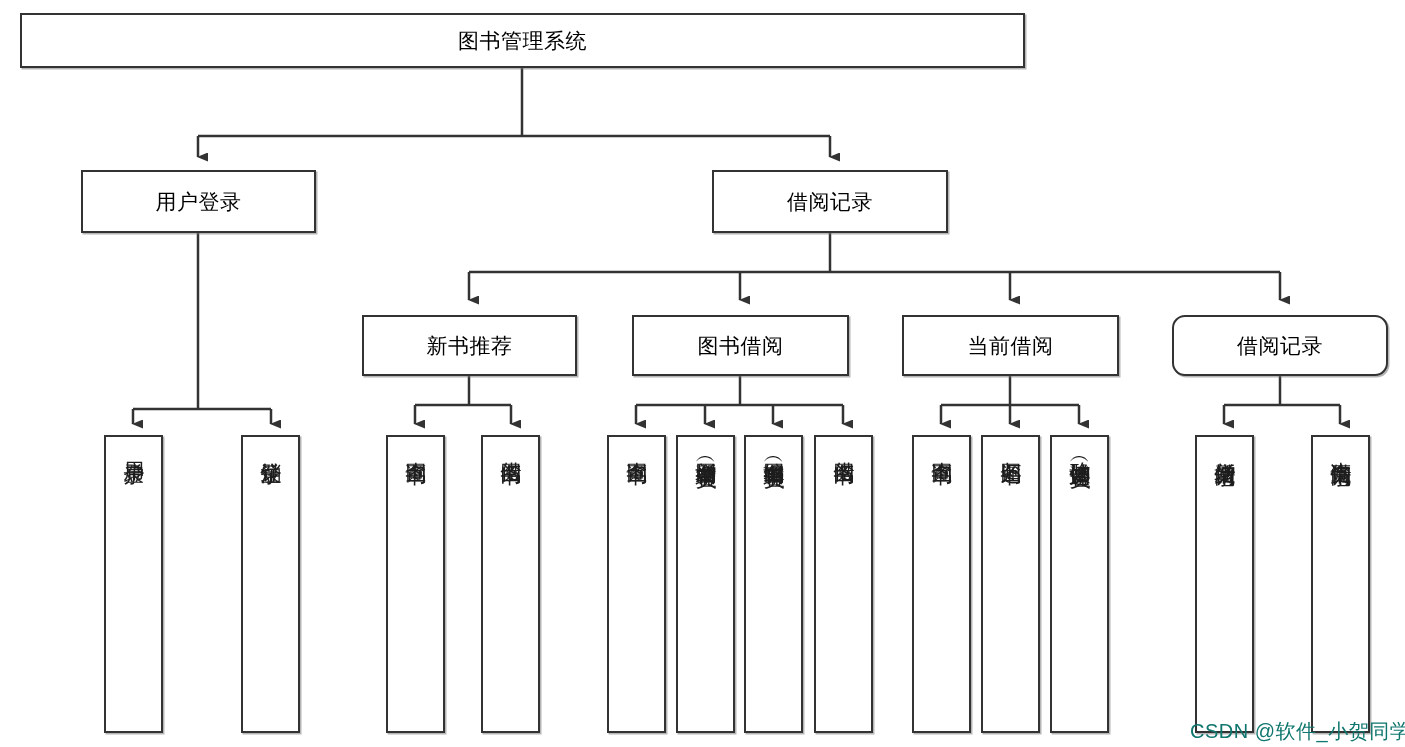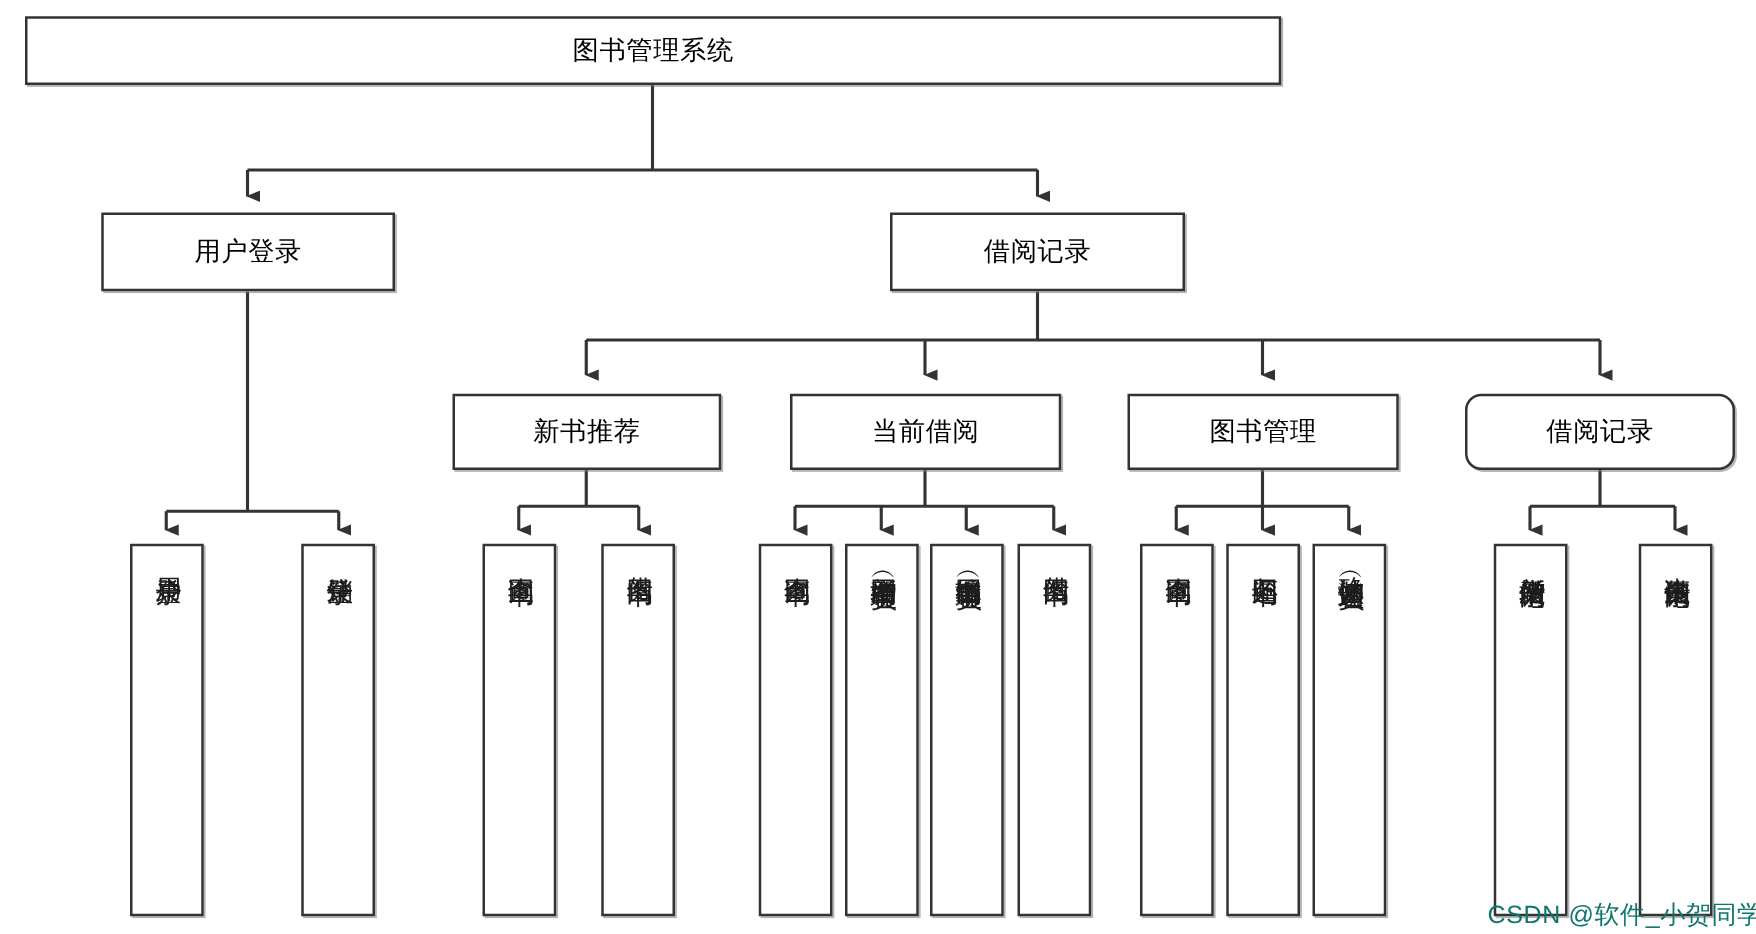"当前借阅" span.node-label-h { text: 当前 -> 图书 }
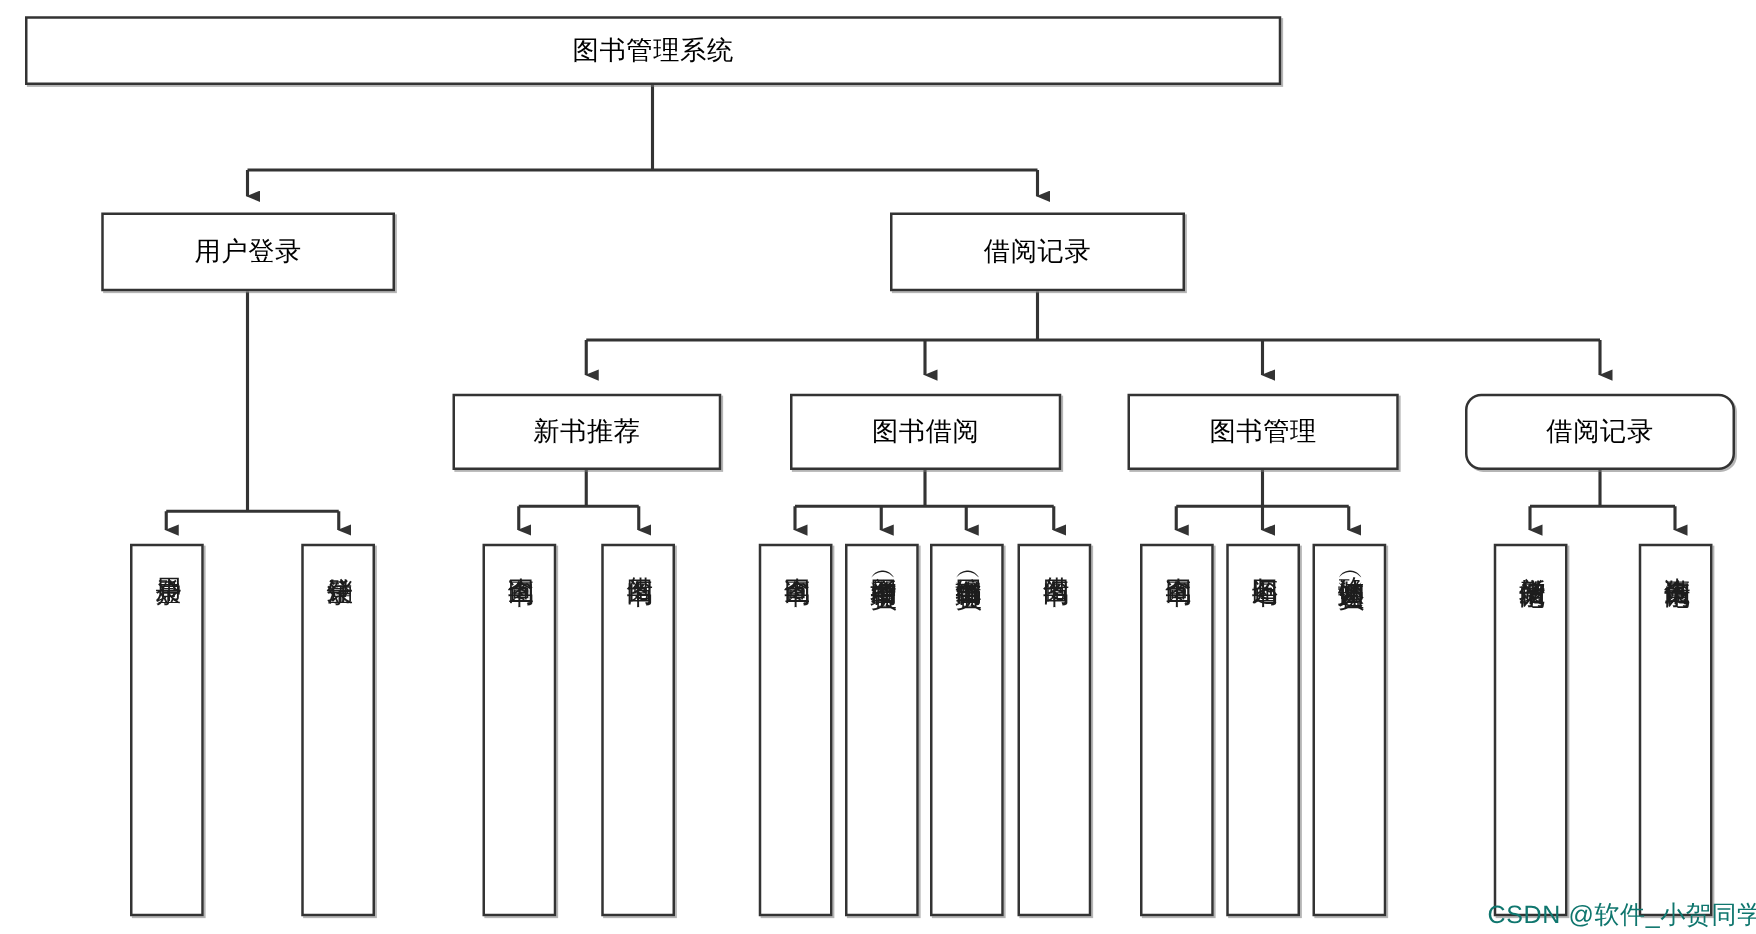"图书管理" span.node-label-h { text: 图书管理 -> 当前借阅 }
